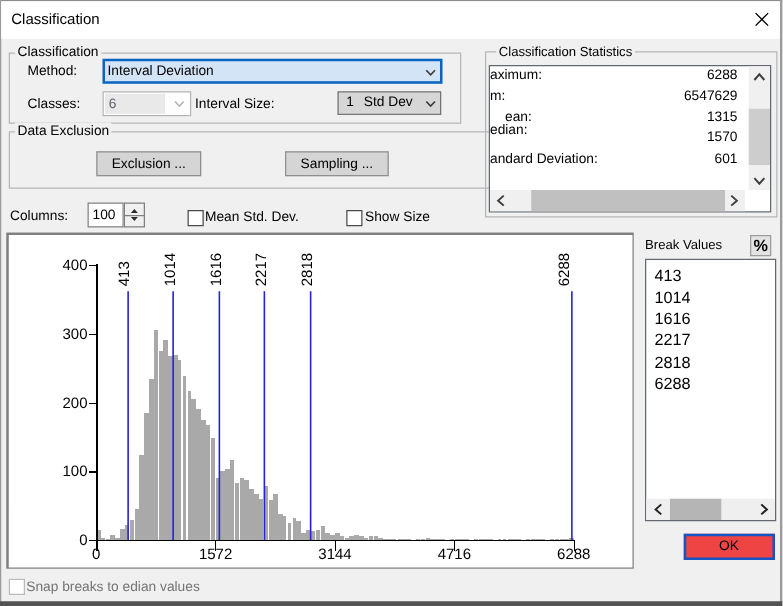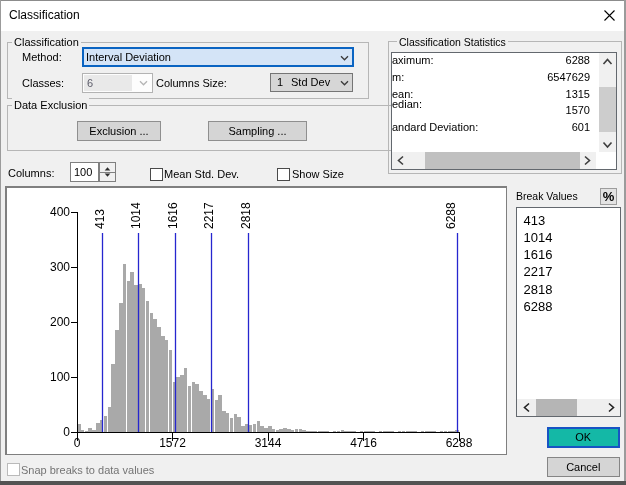"Columns Size:" div.abs { text: Columns -> Interval }
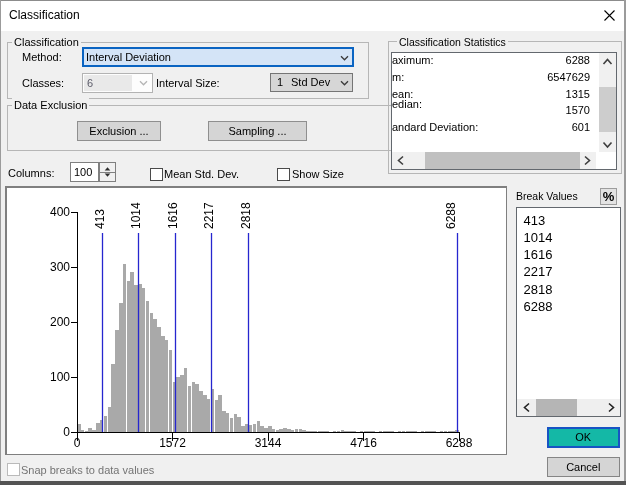"ean:" div { left: 0 -> 12px }
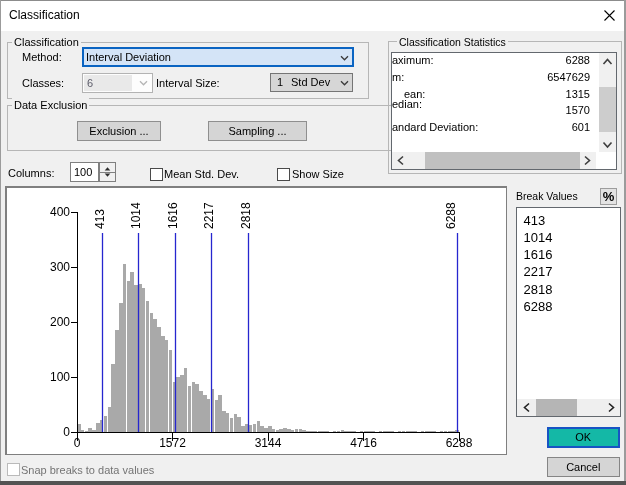"Sampling ..." div.btn { left: 208px -> 228px; width: 99px -> 83px }
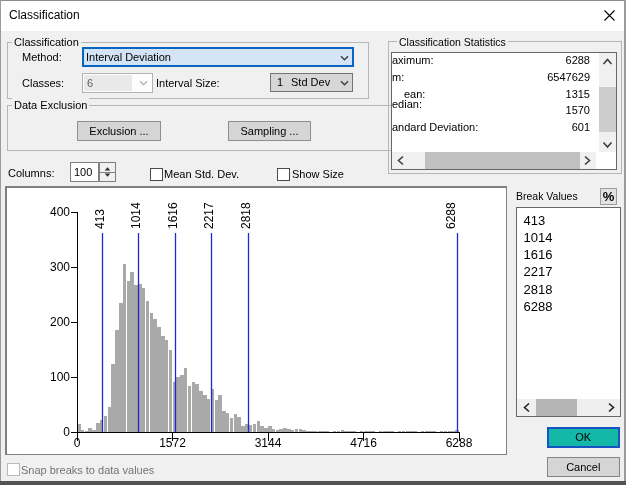"OK" div.btn { background: #14b8a6 -> #ef4444 }
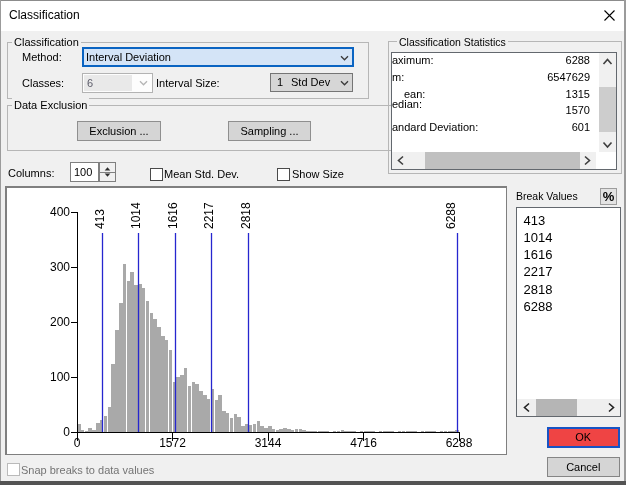"Snap breaks to data values" div.abs { text: data -> edian }
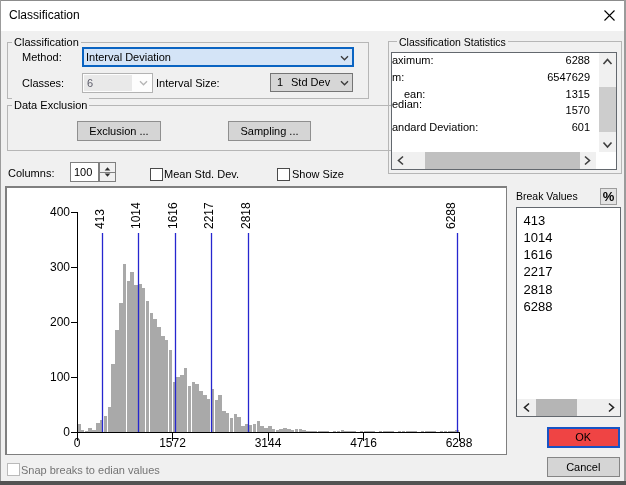"Cancel" div.btn { html: <div>Cancel</div> -> none }
